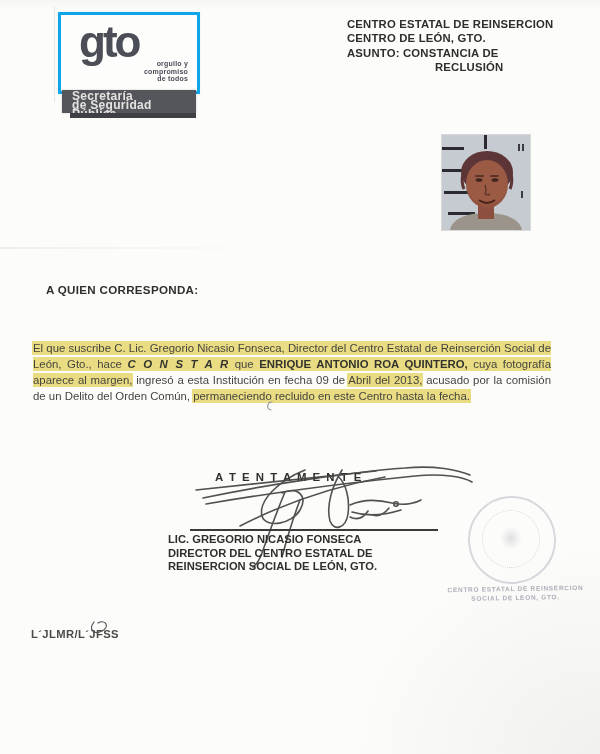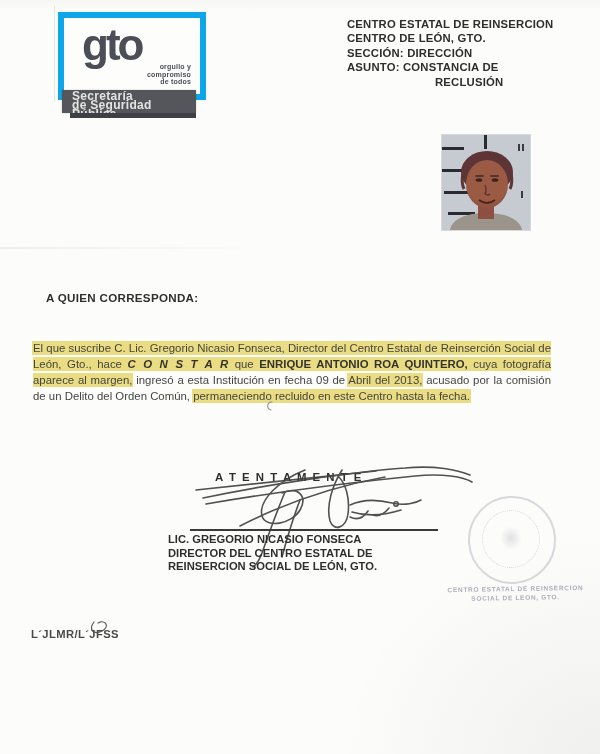"gto" .logo-white { border: 6px solid #0ea5e9 -> 3px solid #0ea5e9 }
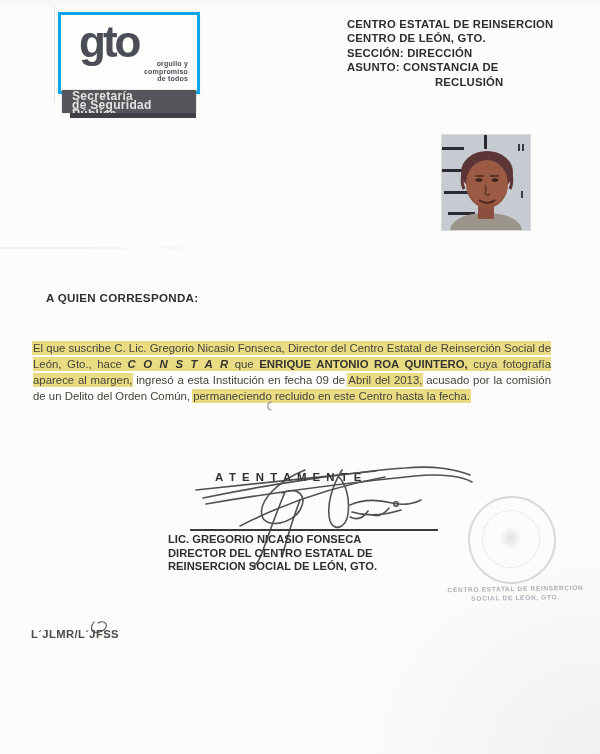"SECCIÓN: DIRECCIÓN" div { html: <div>SECCIÓN: DIRECCIÓN</div> -> none }
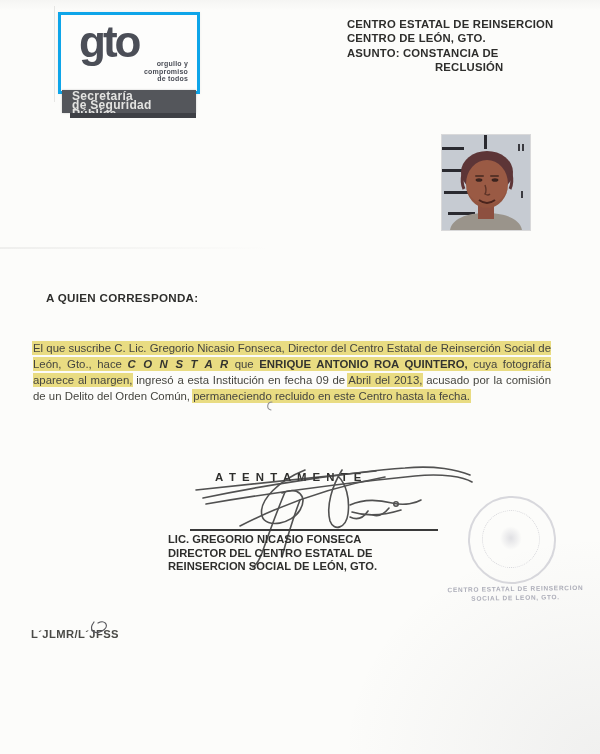"A QUIEN CORRESPONDA:" .salutation { margin-top: 8px -> none }
